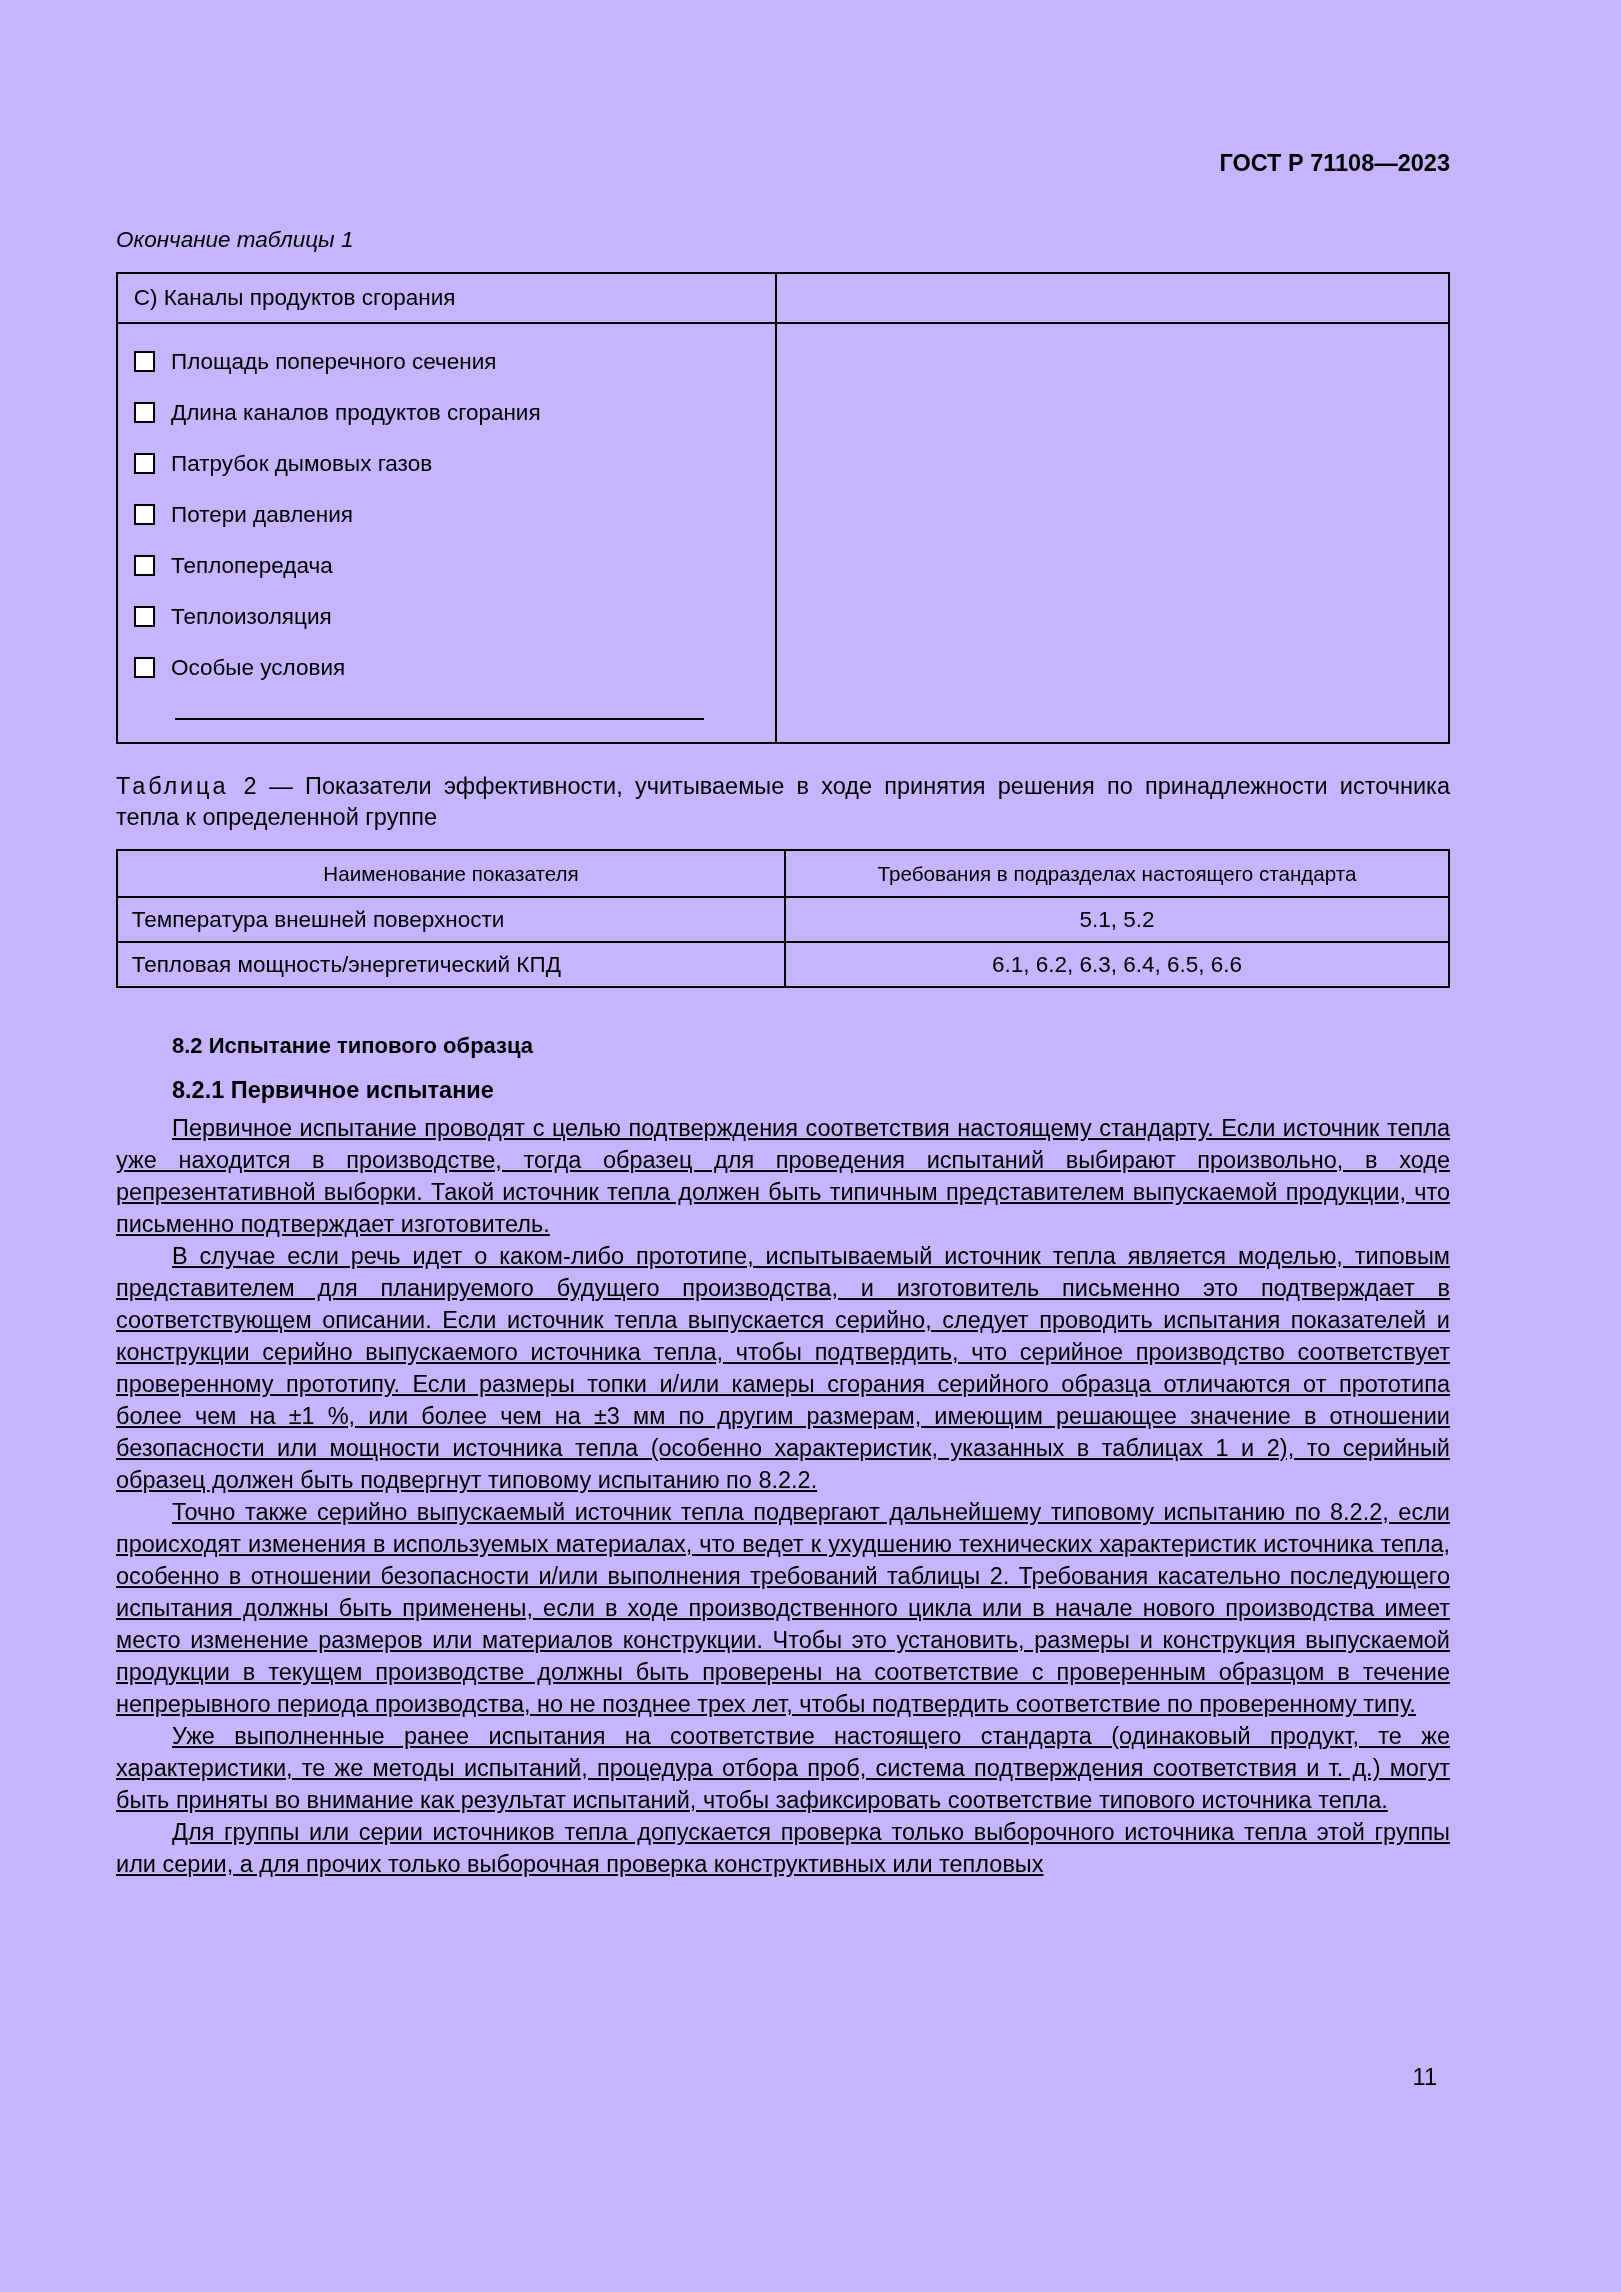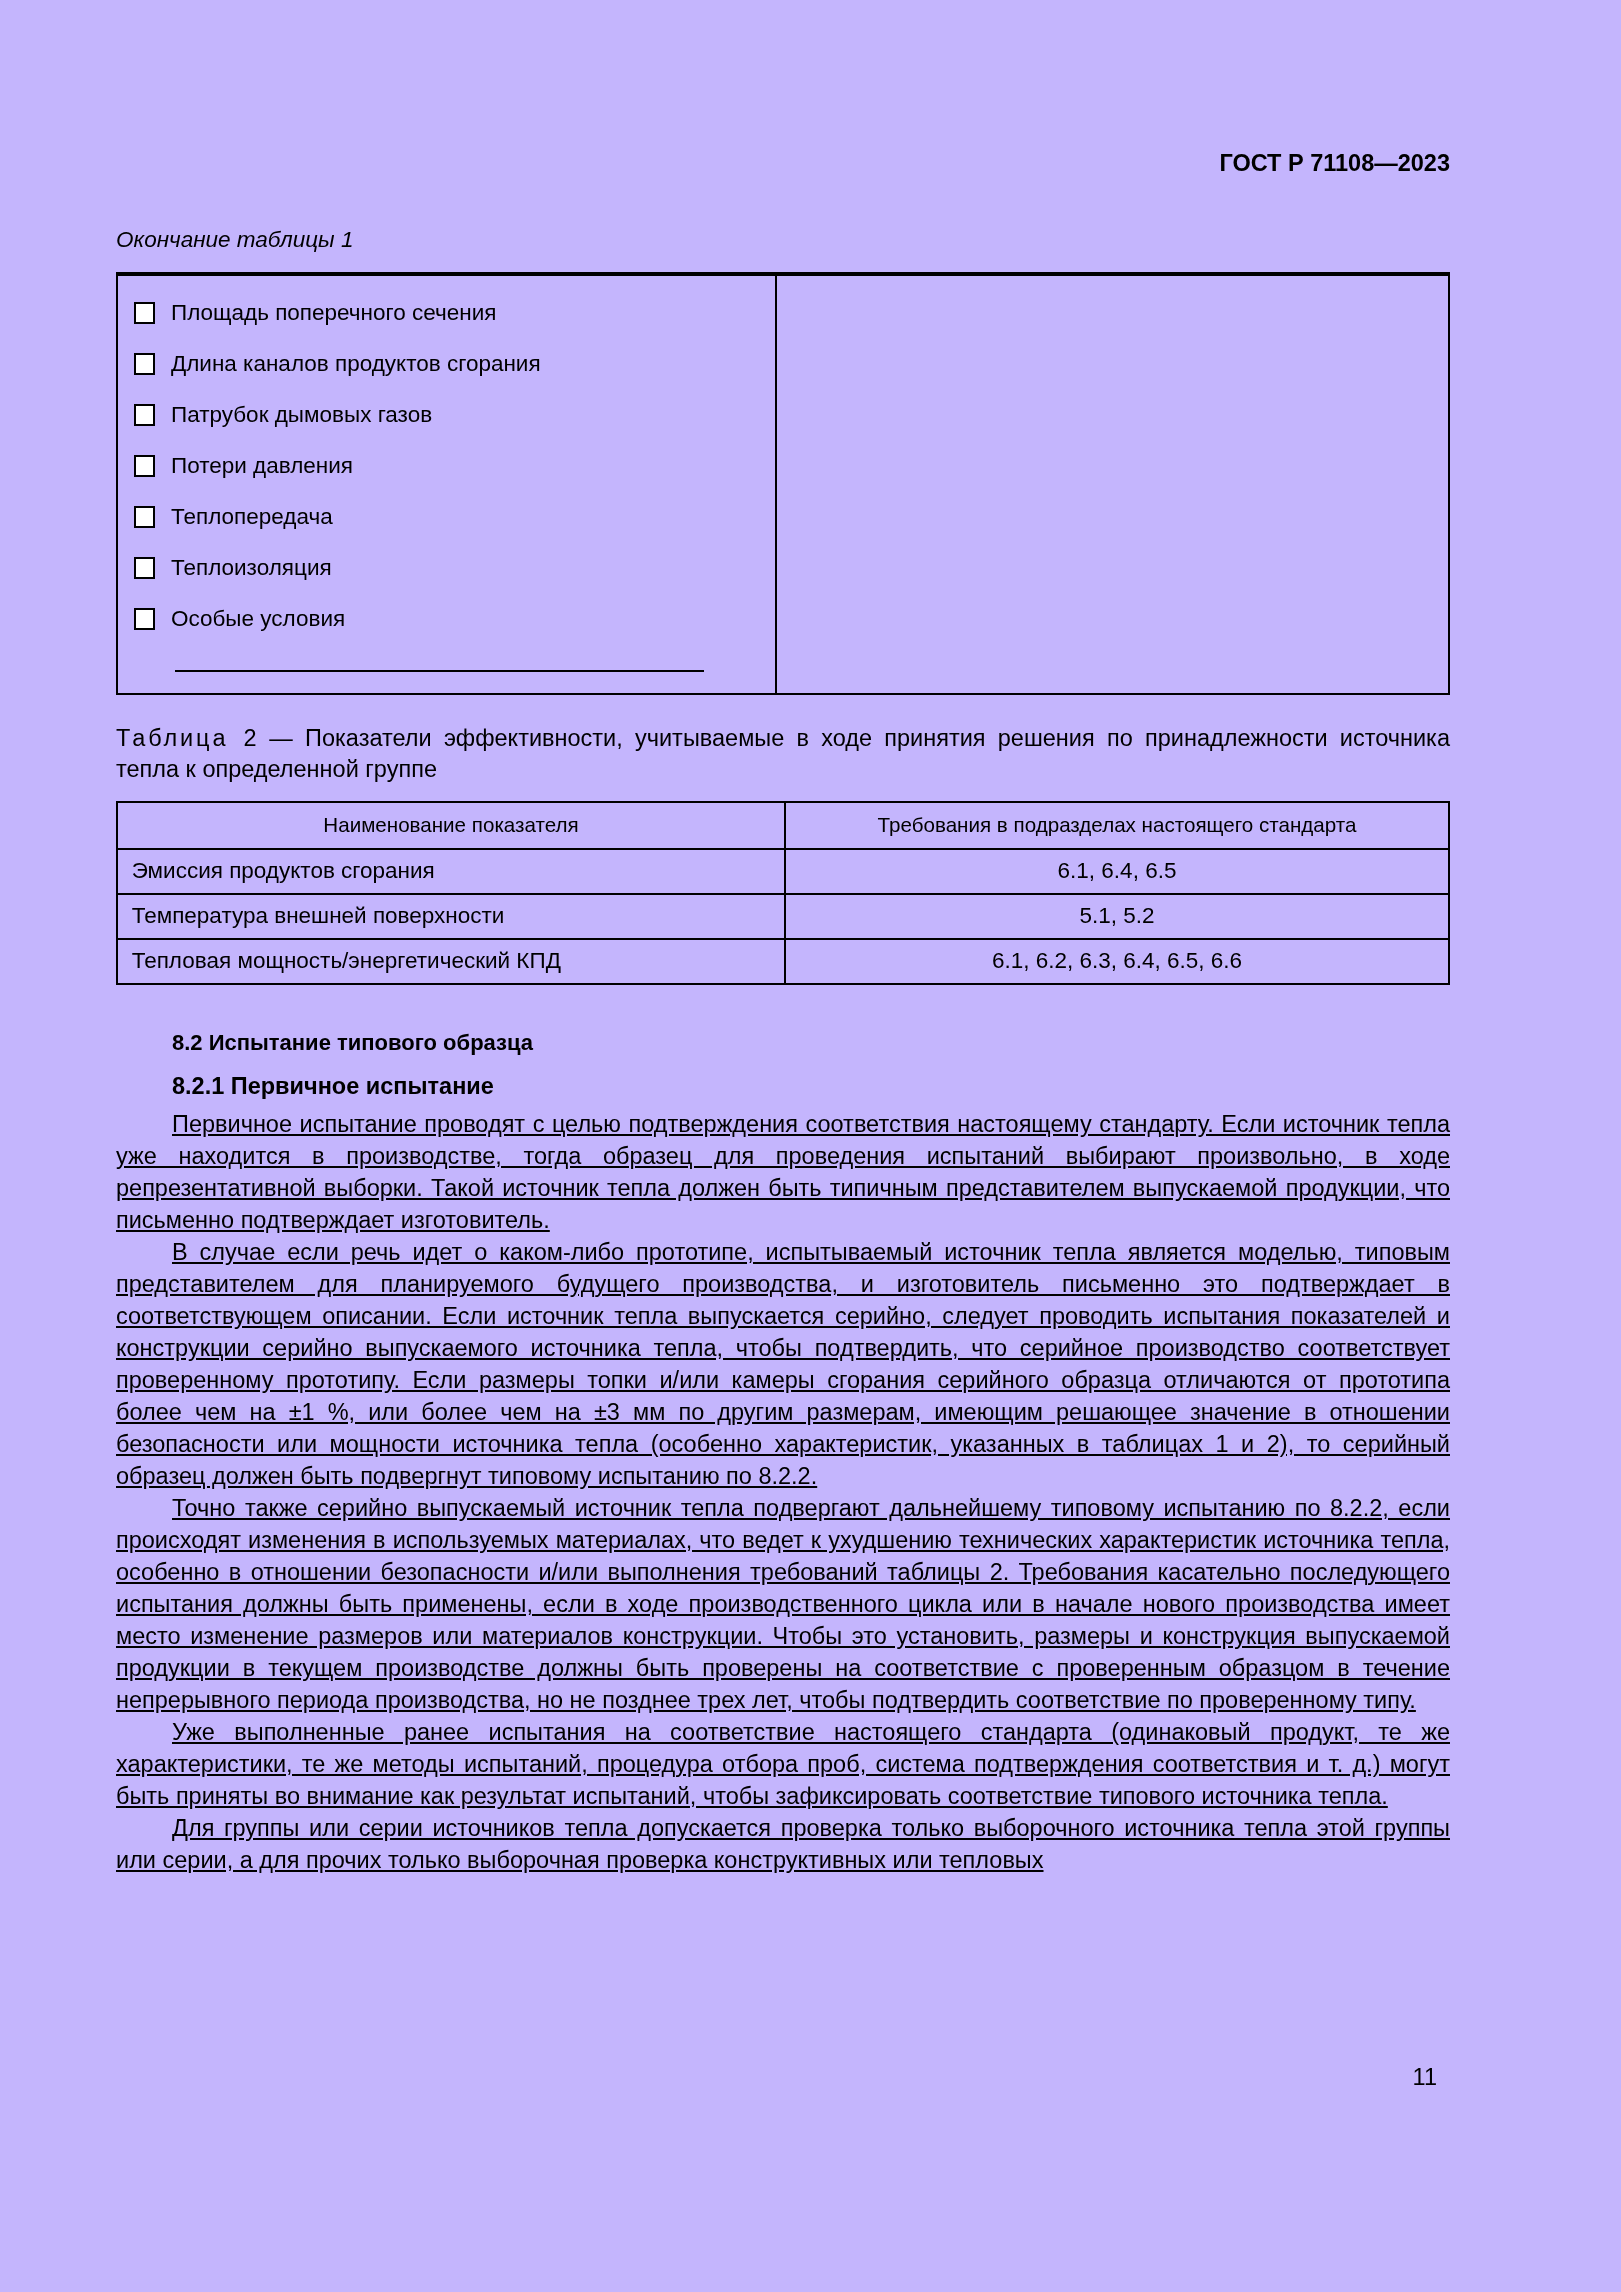"C) Каналы продуктов сгорания" div.t1-cell-left { html: none -> <div>C) Каналы продуктов сгорания</div> }
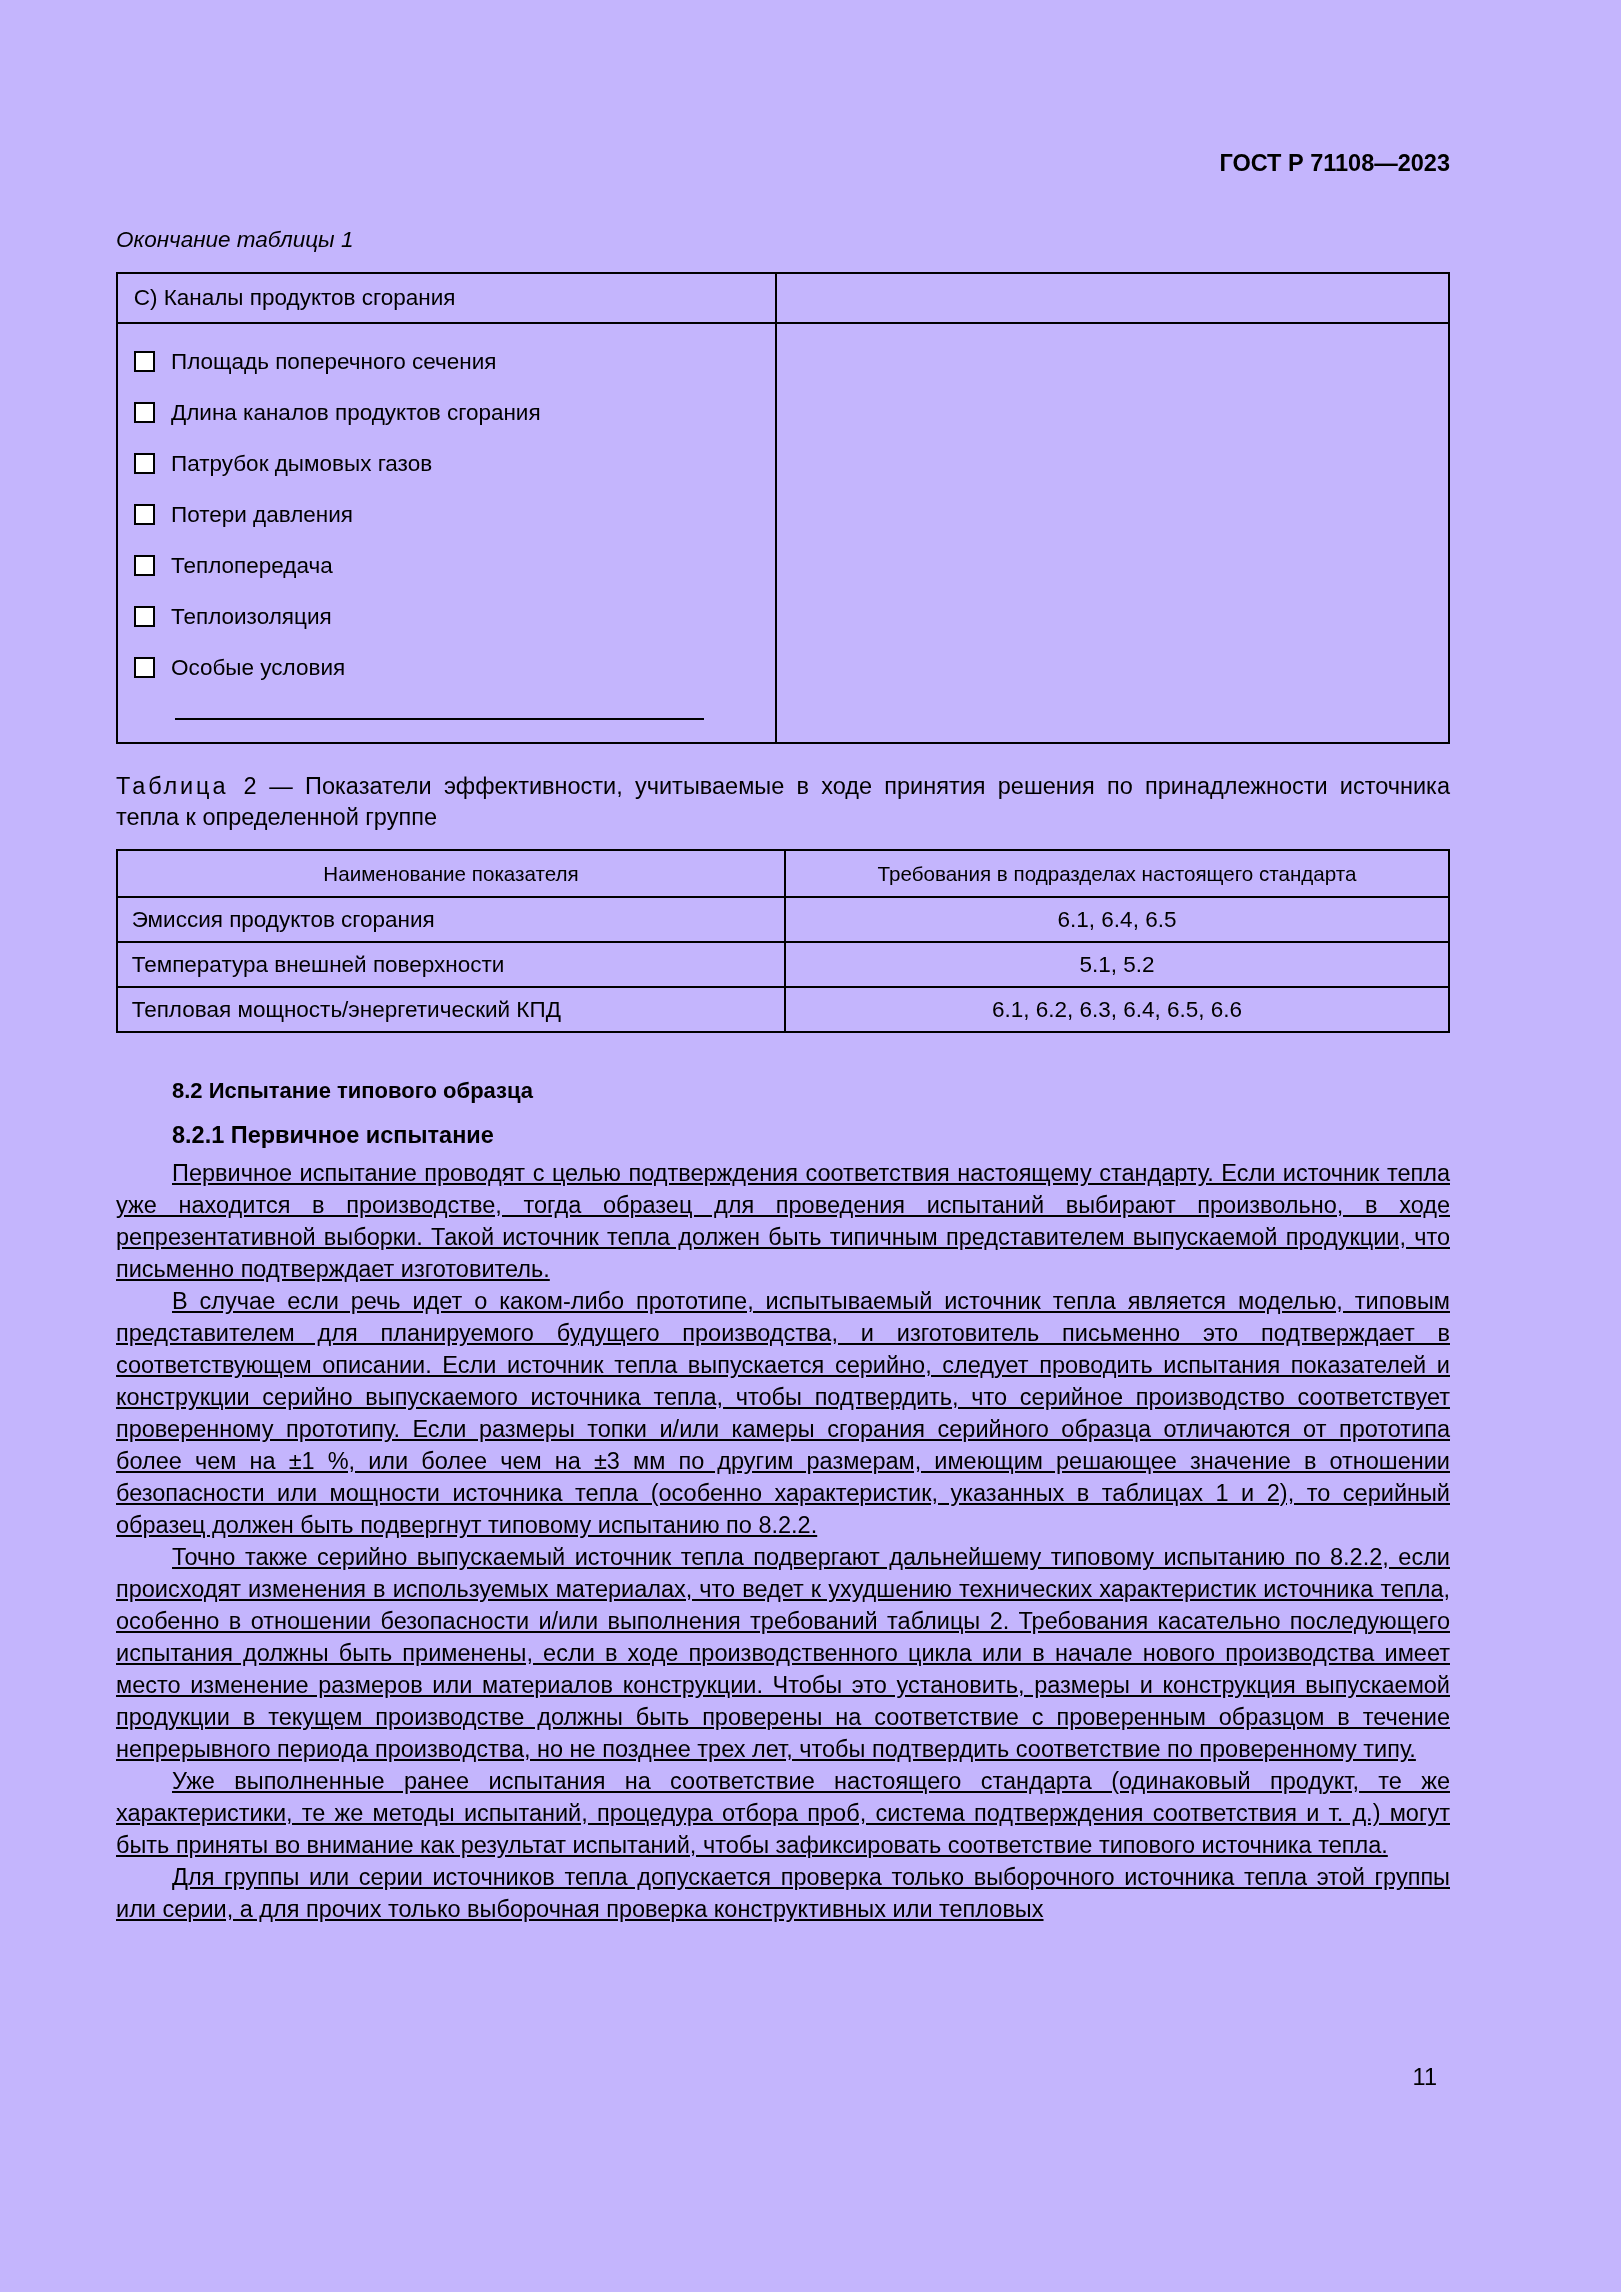"Эмиссия продуктов сгорания" tr { html: <tr> <td>Эмиссия продуктов сгорания</td> <td>6.1, 6.4, 6.5</td> </tr> -> none }
